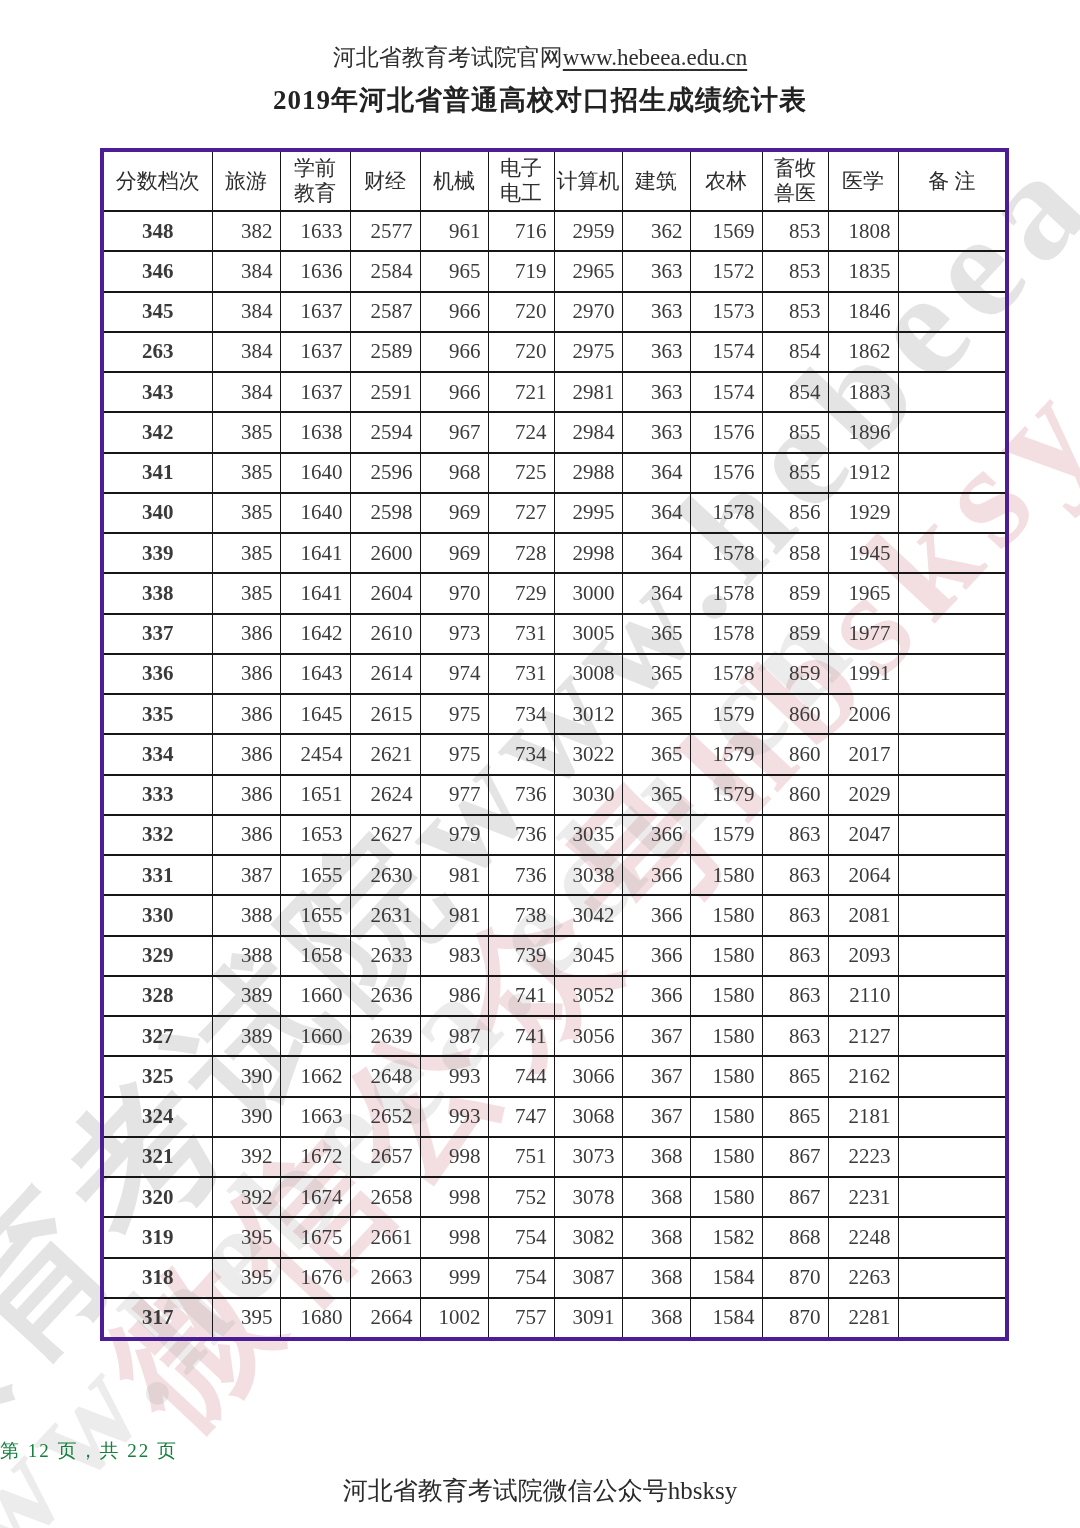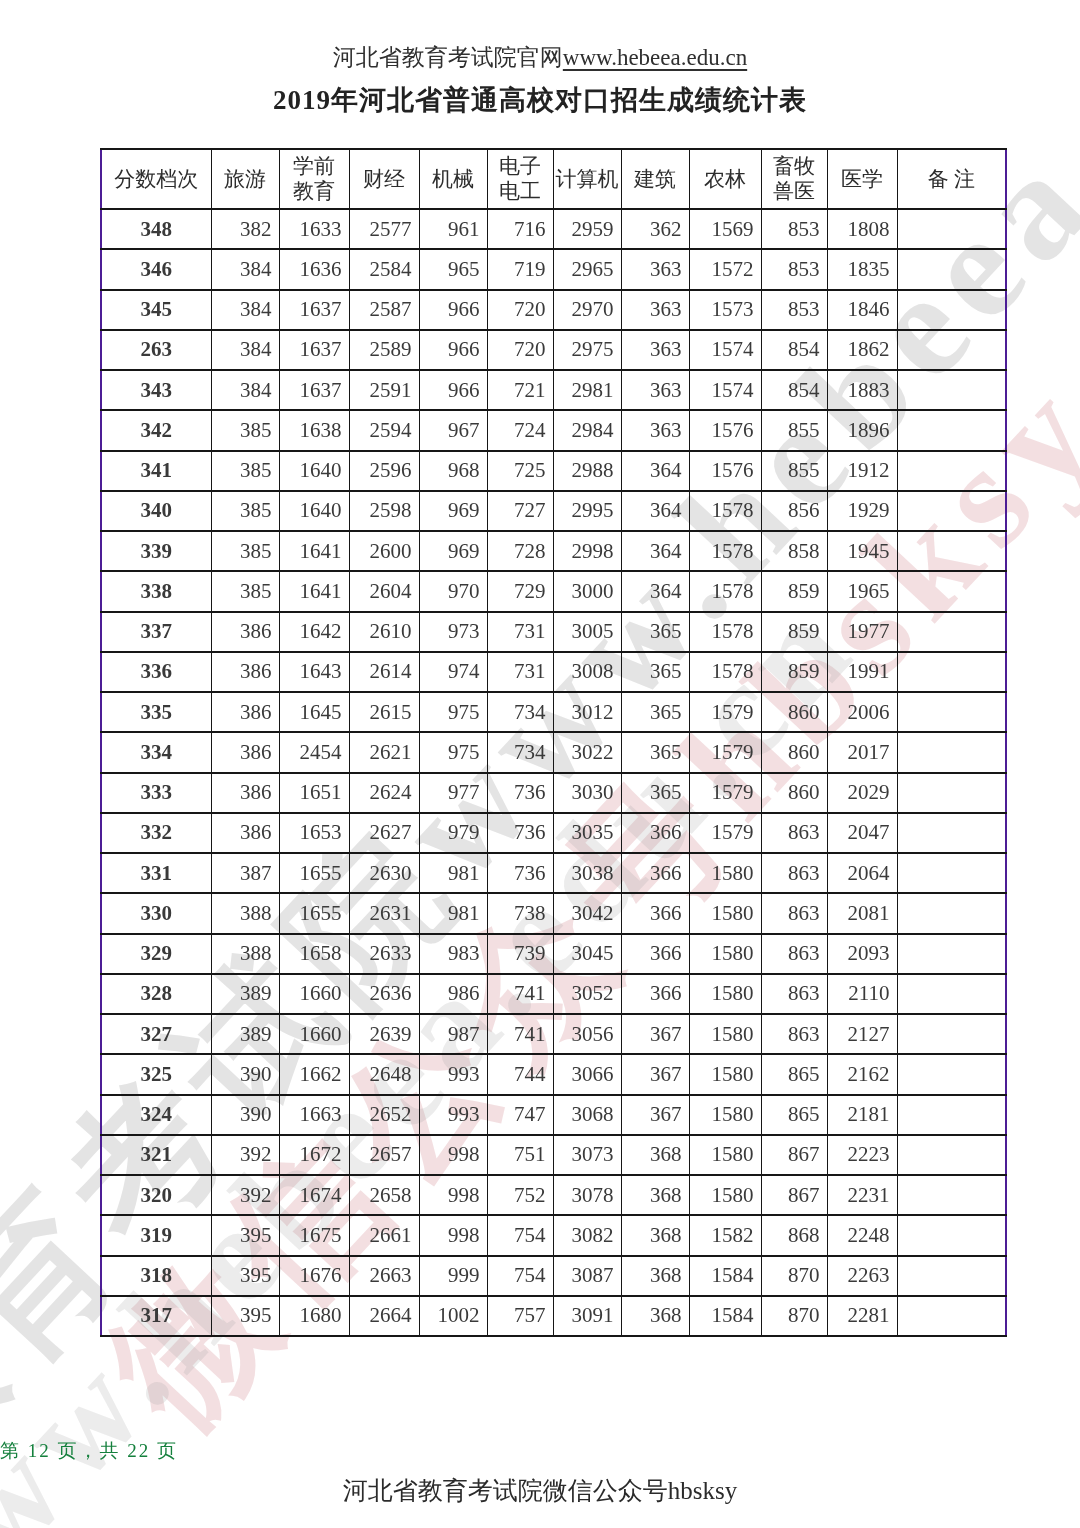"分数档次" .score-table { border: 2px solid #4c1d95 -> 4px solid #4c1d95 }
